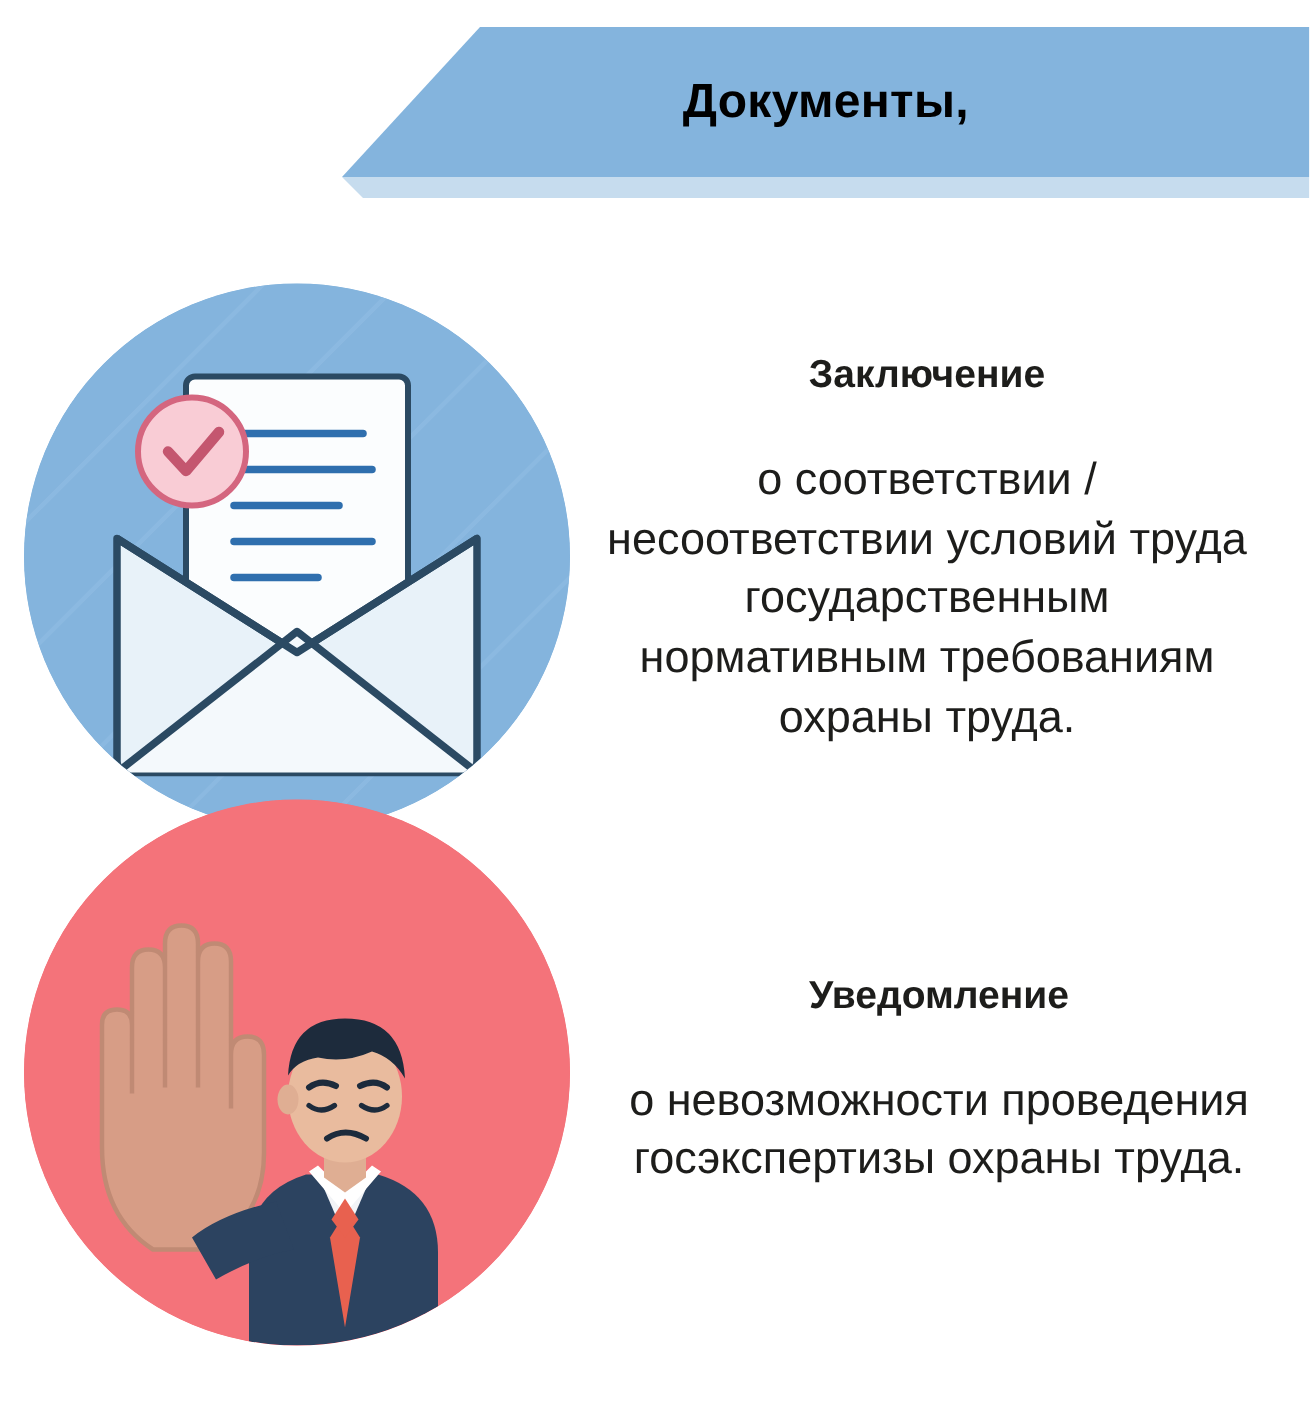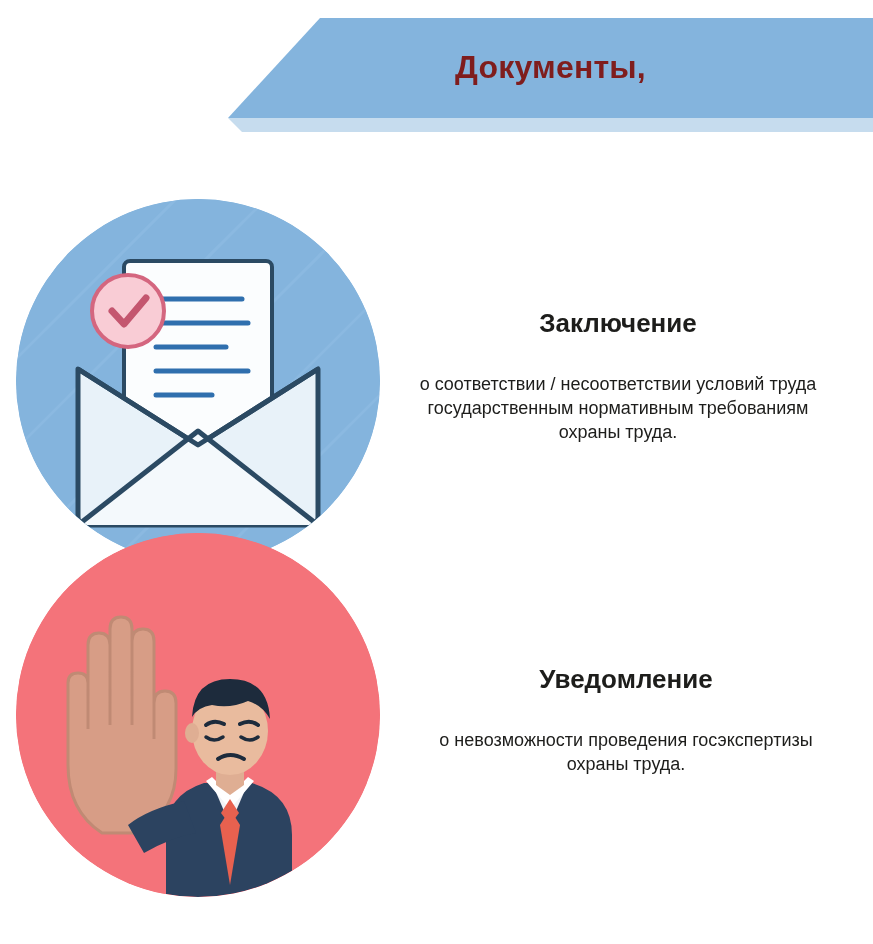"Документы," .header-title { color: #7f1d1d -> #000000 }
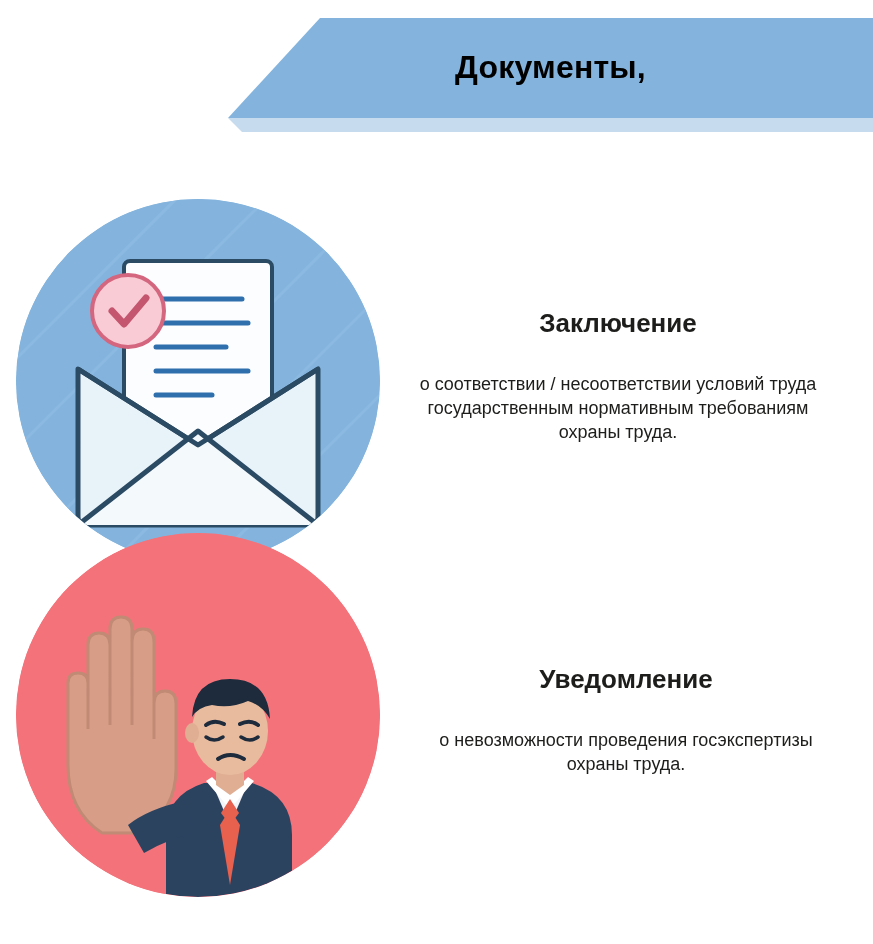"Заключение" .item-1 { top: 196px -> 186px }
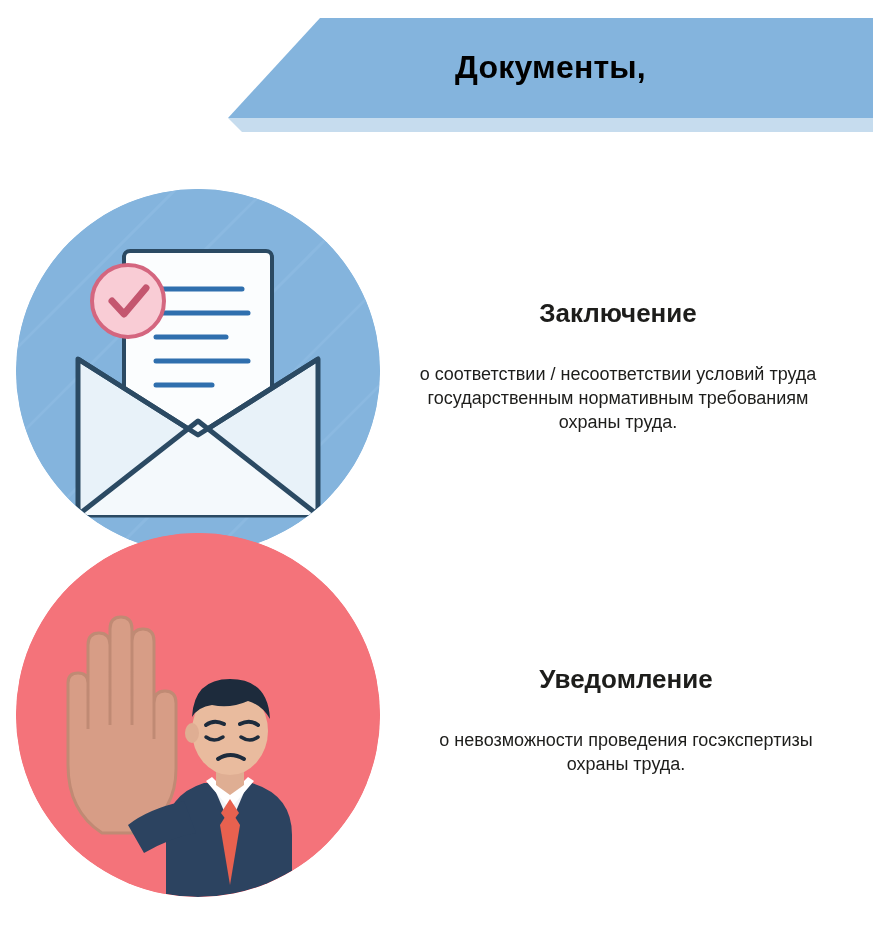"о соответствии / несоответствии условий" .text-body { font-size: 18px -> 30px }
